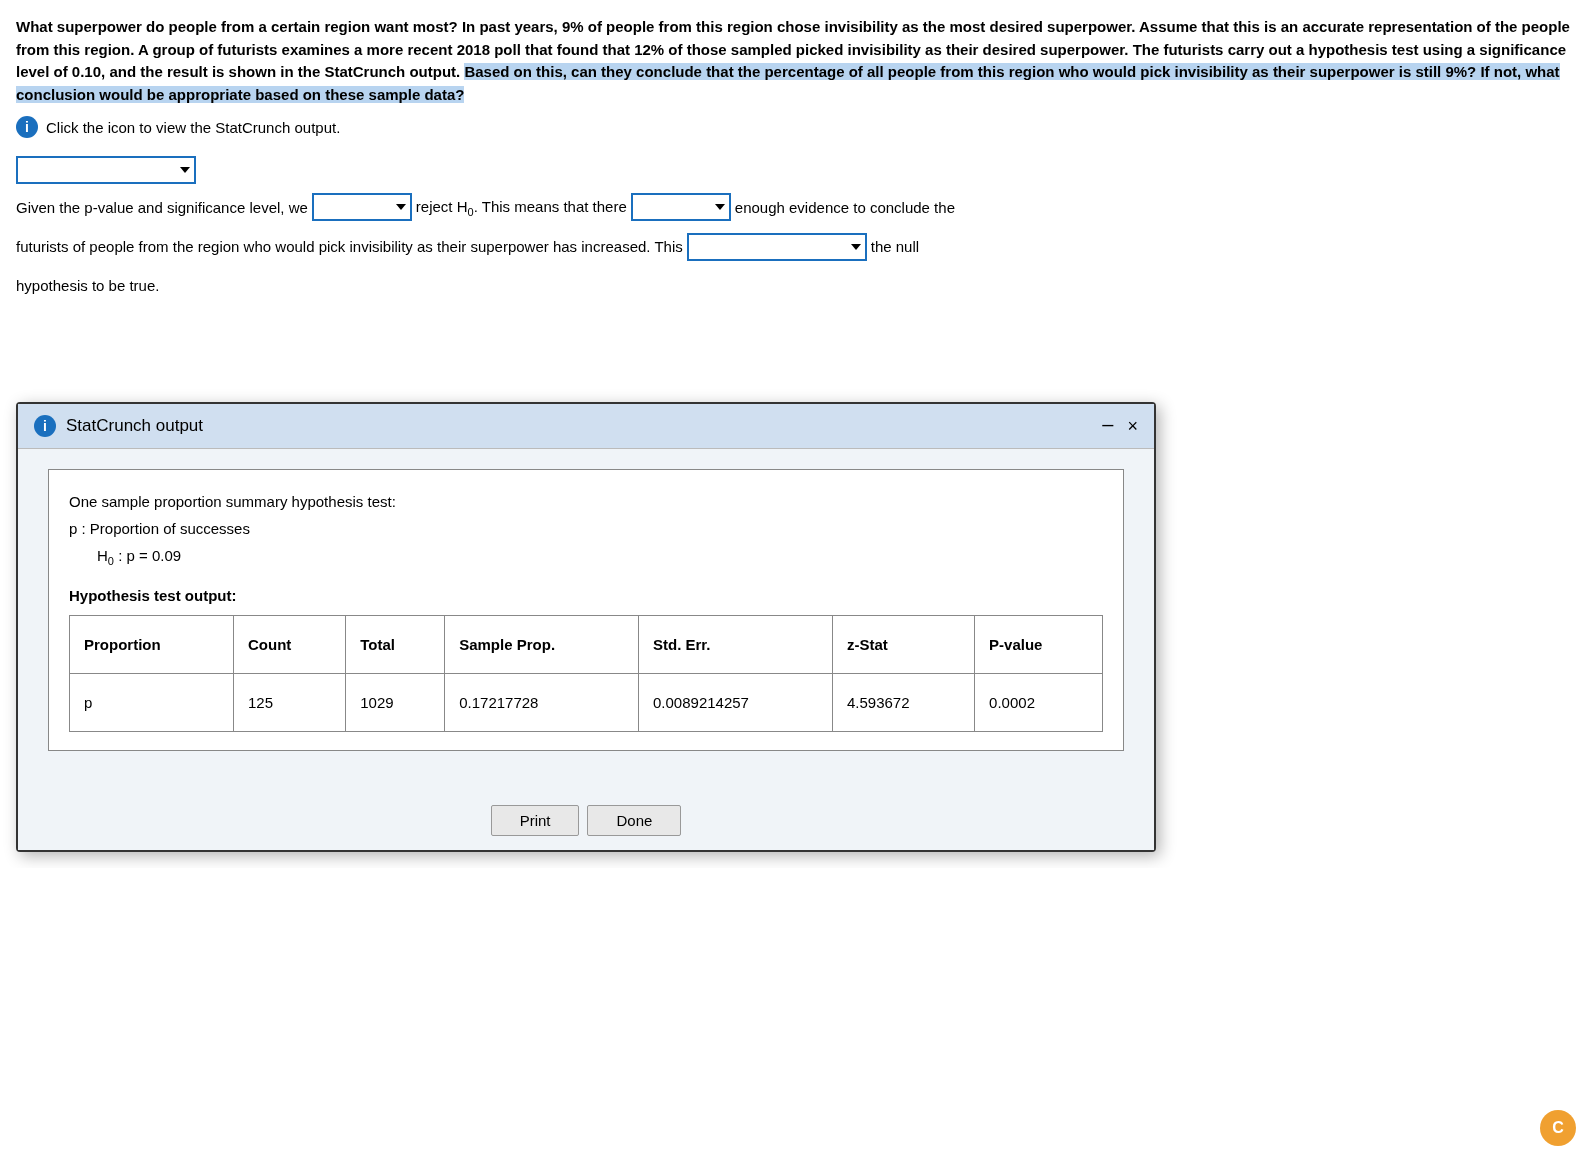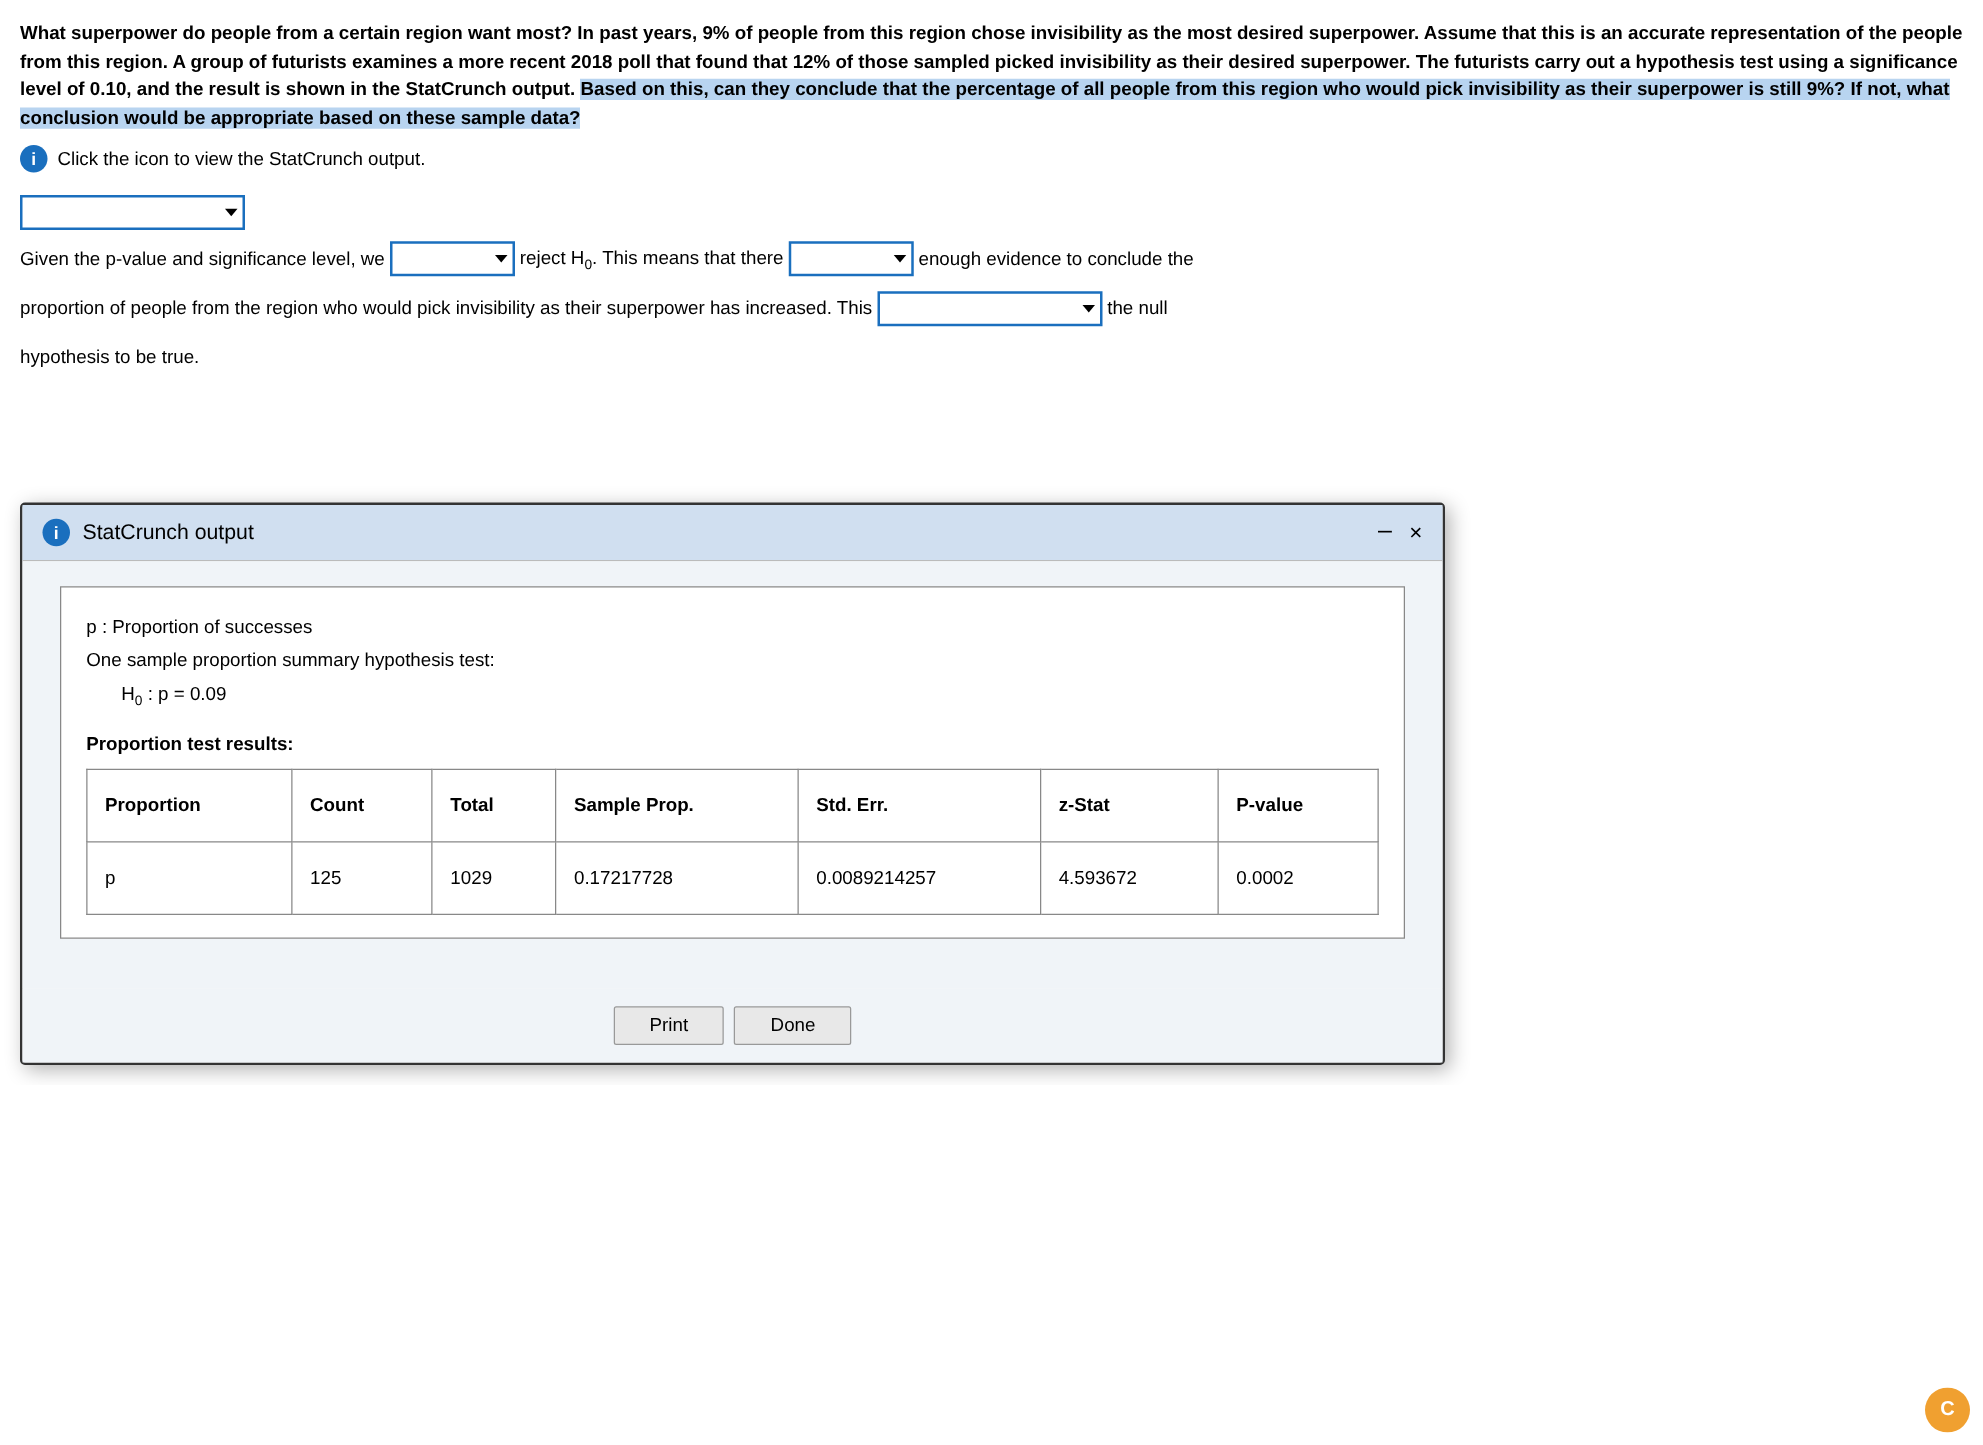"proportion of people from the" span { text: proportion -> futurists }
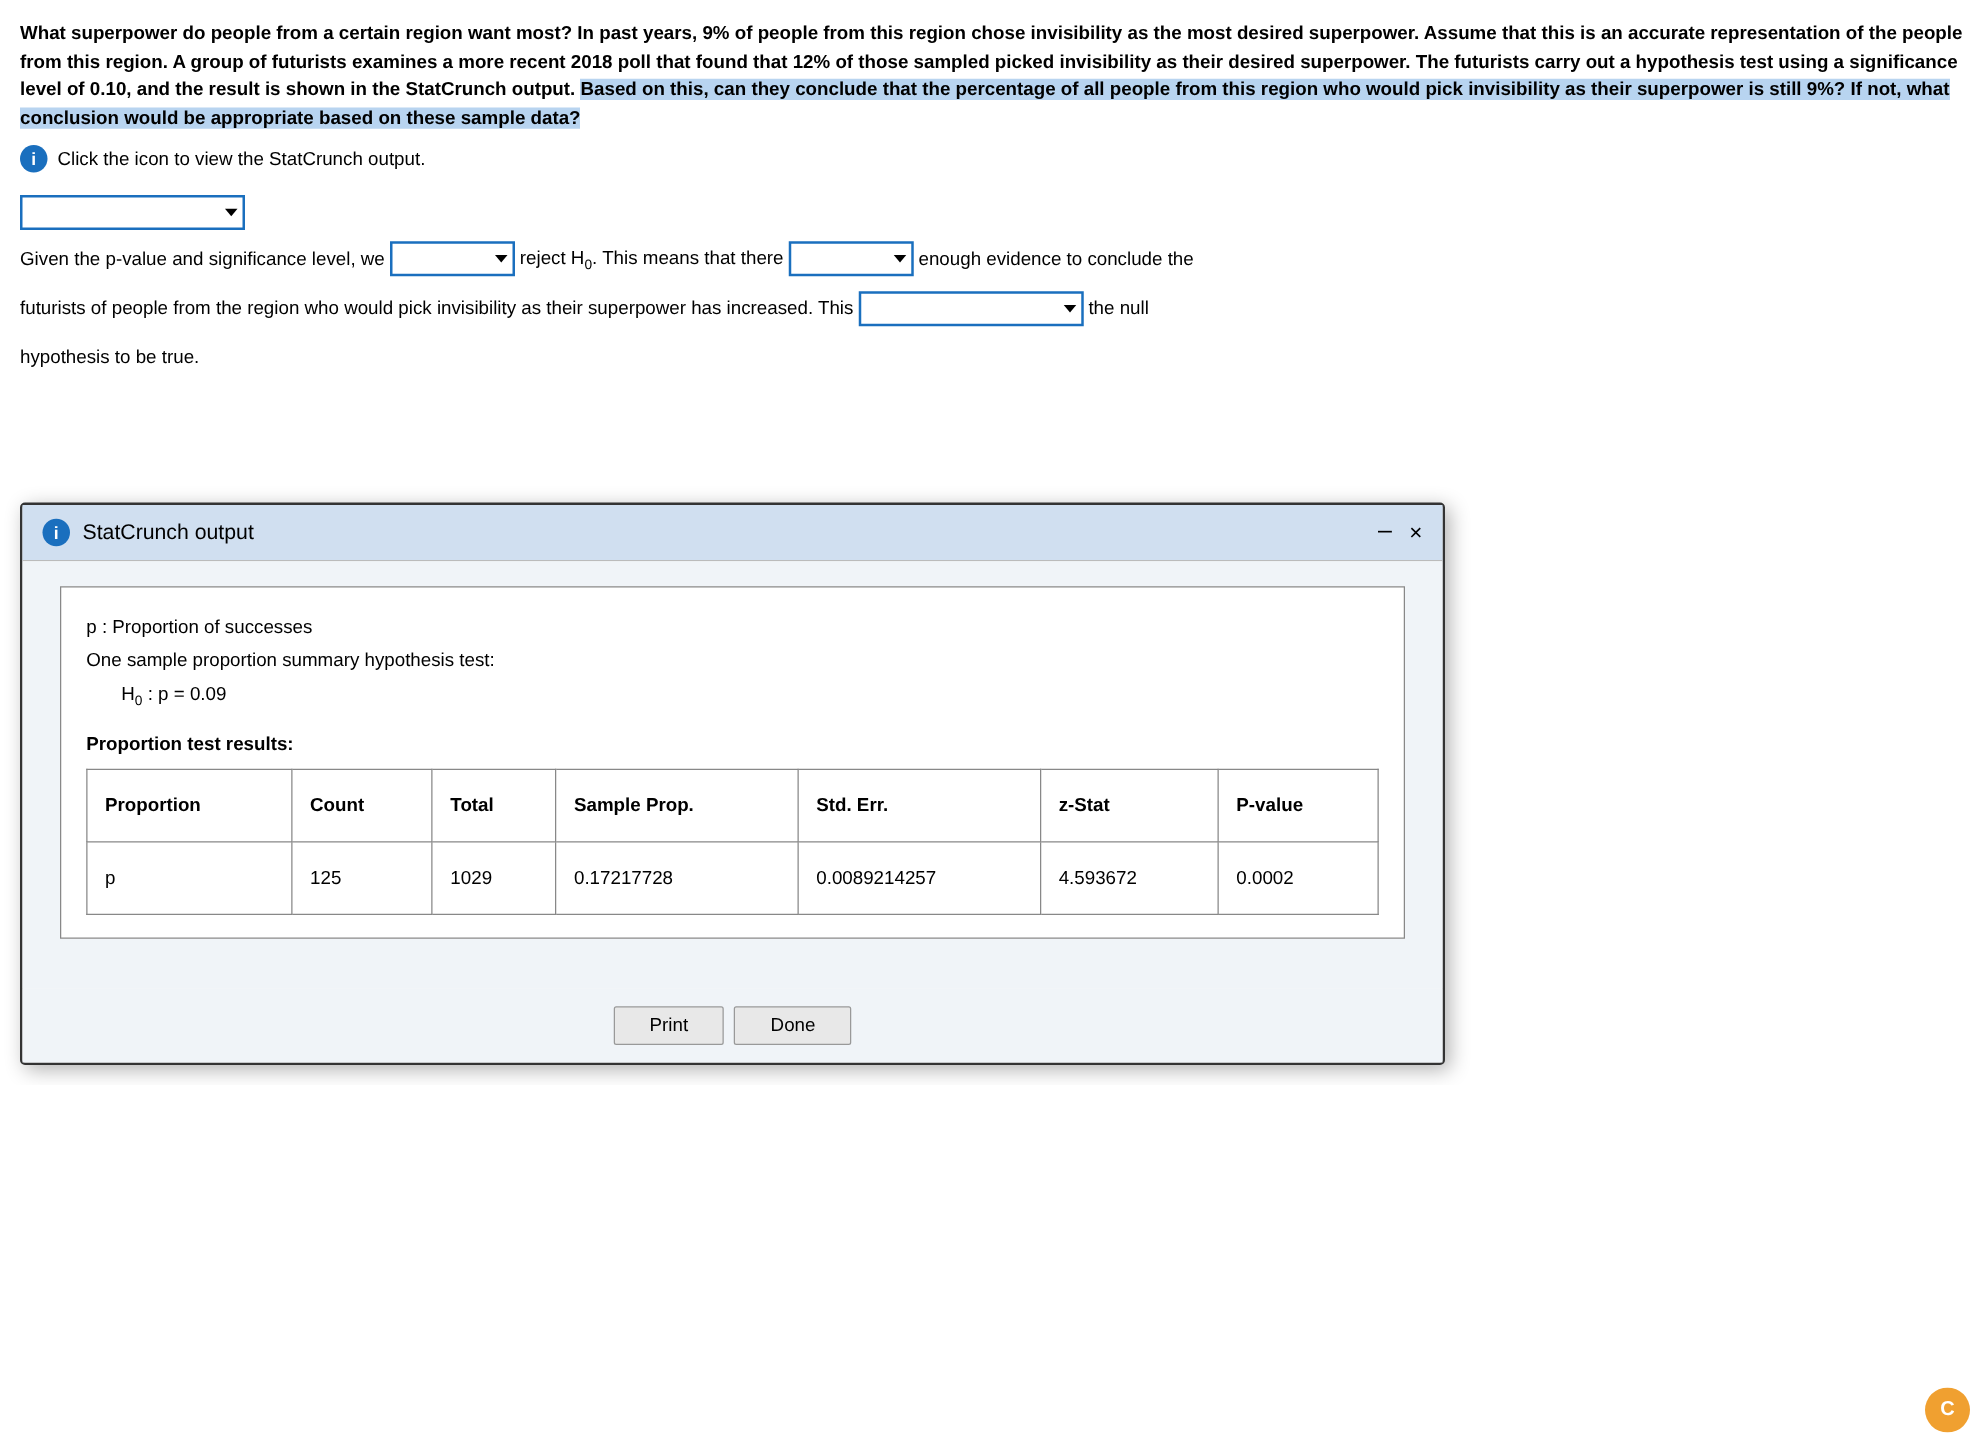"p : Proportion of successes" p { order: before "One sample proportion summary hypothesis" -> after "One sample proportion summary hypothesis" }
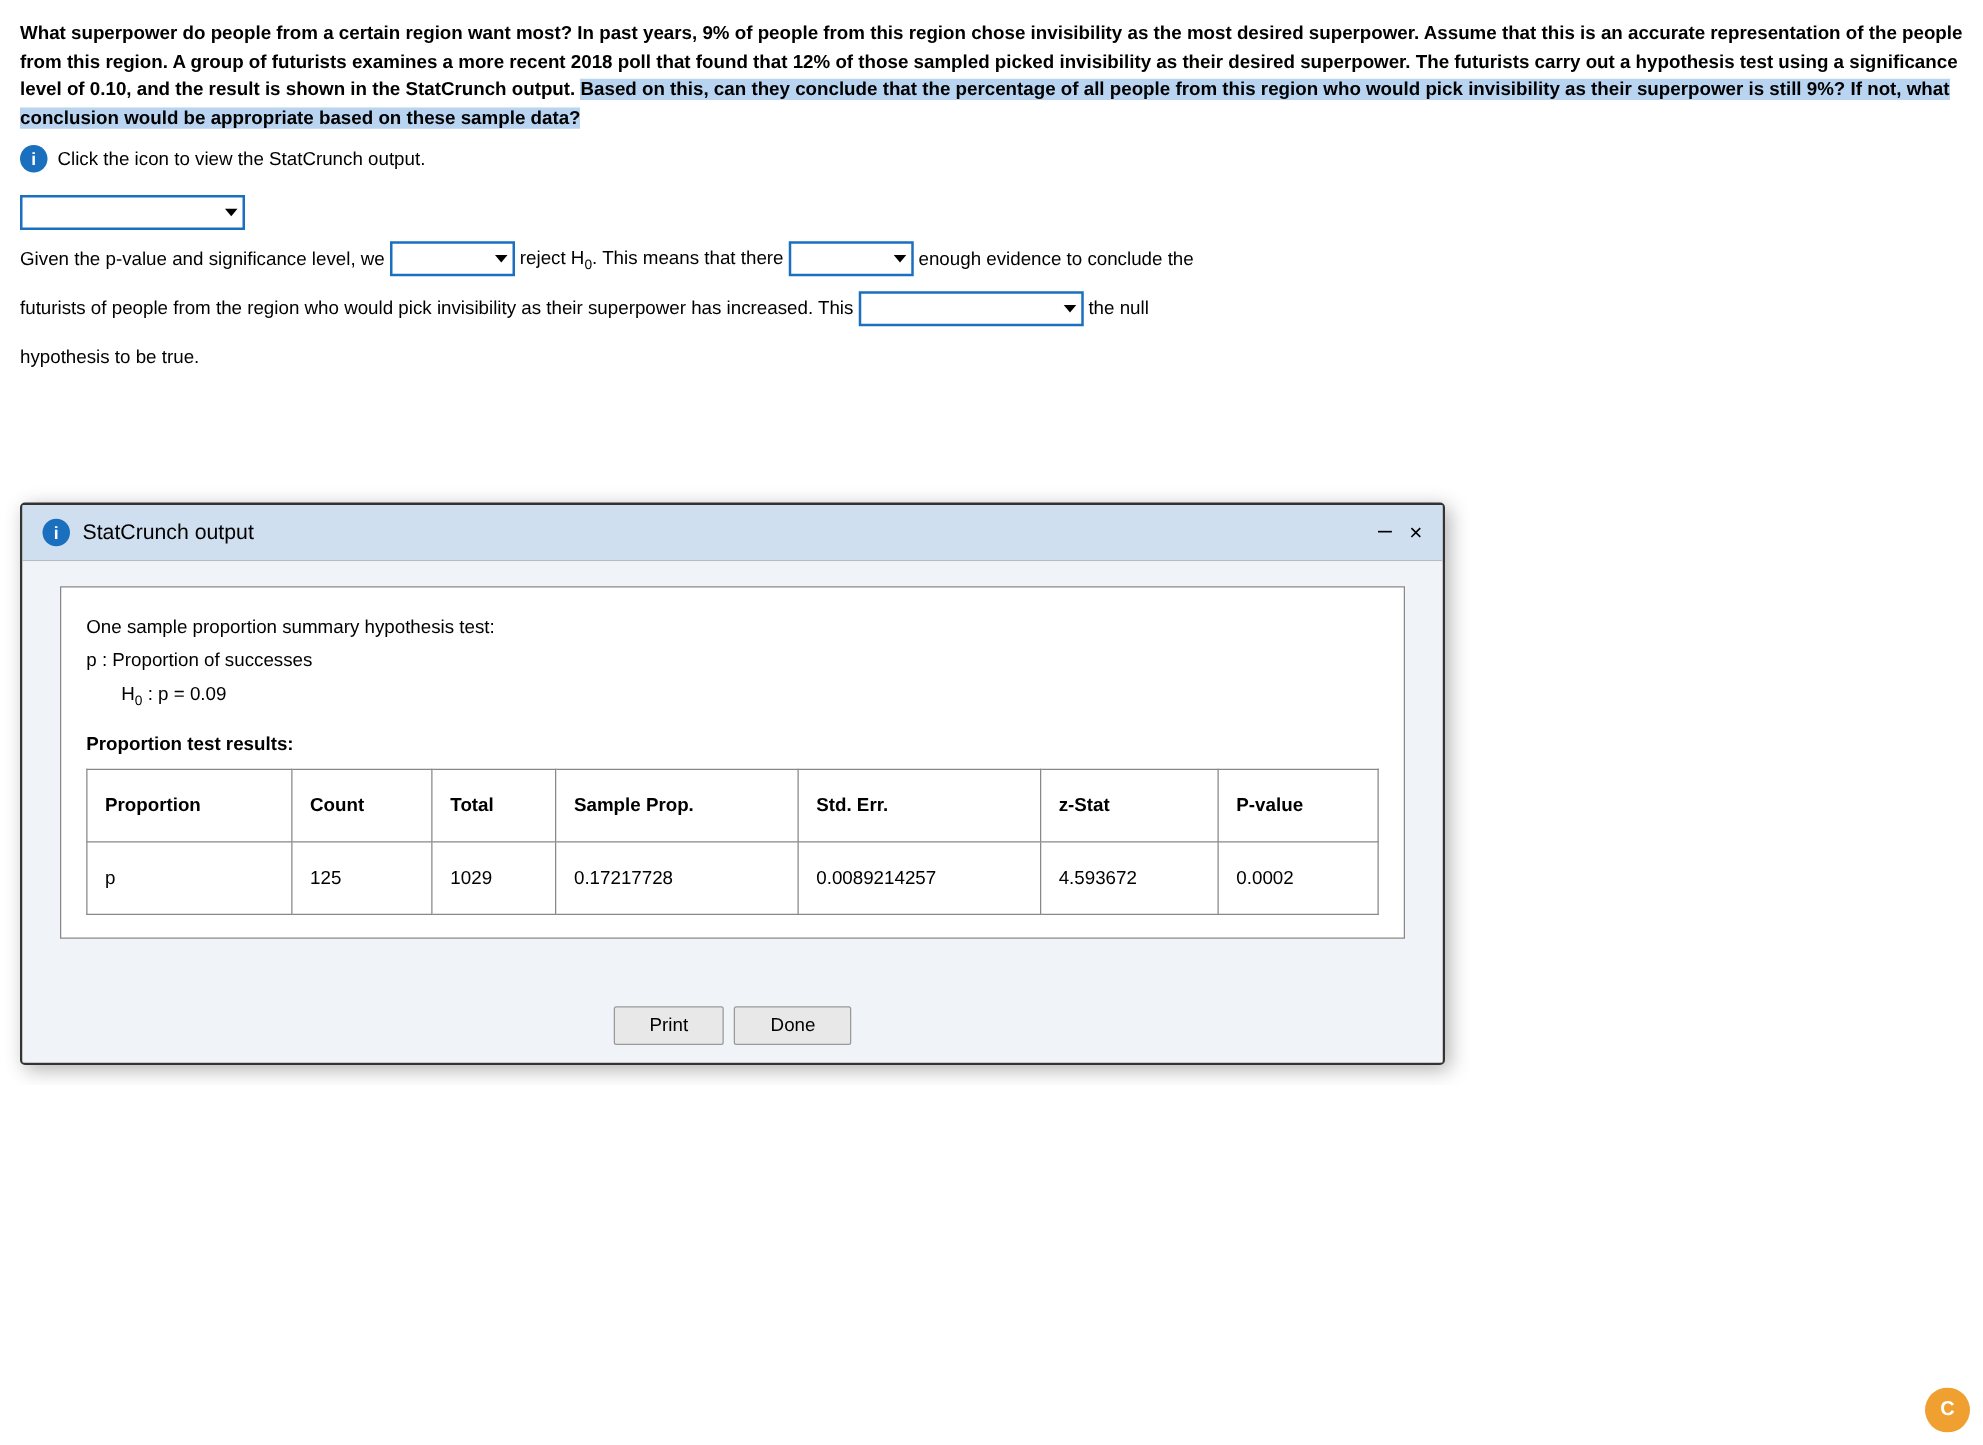"Proportion test results:" p.hypothesis-bold { text: Proportion test results -> Hypothesis test output }
